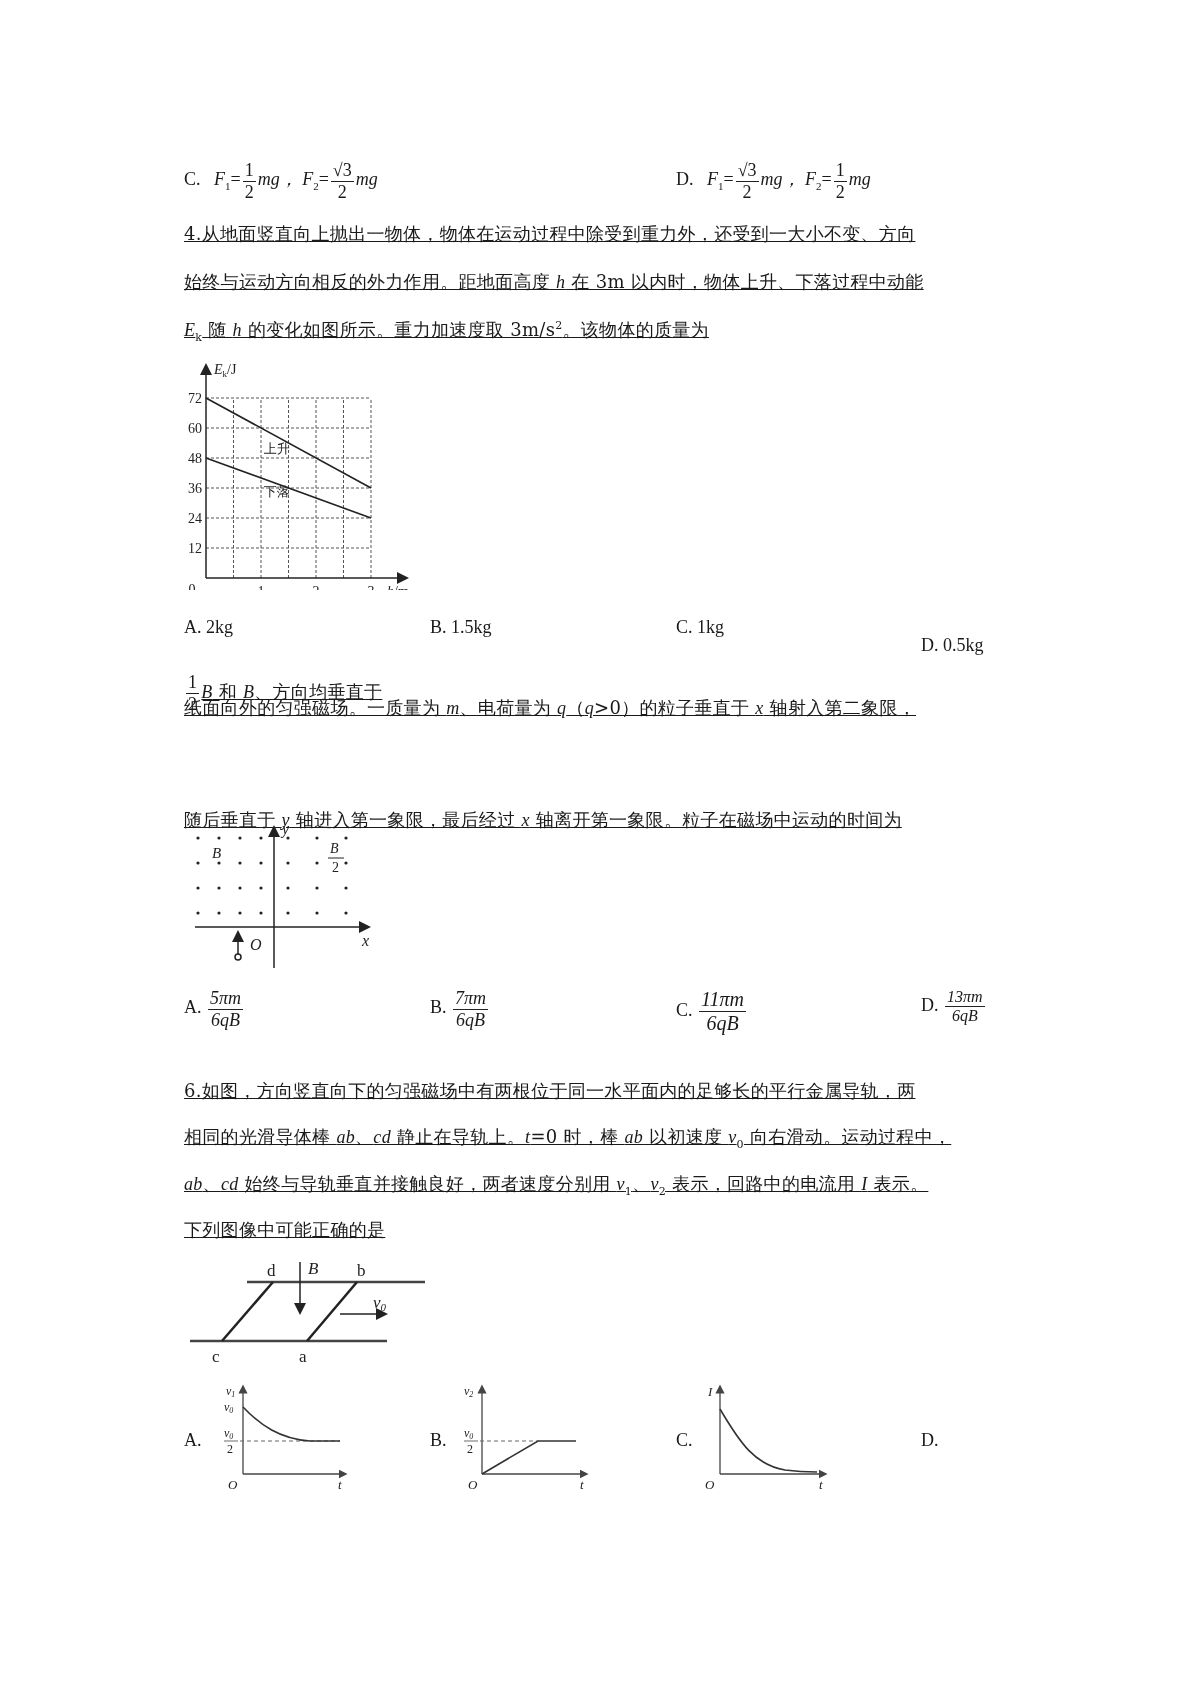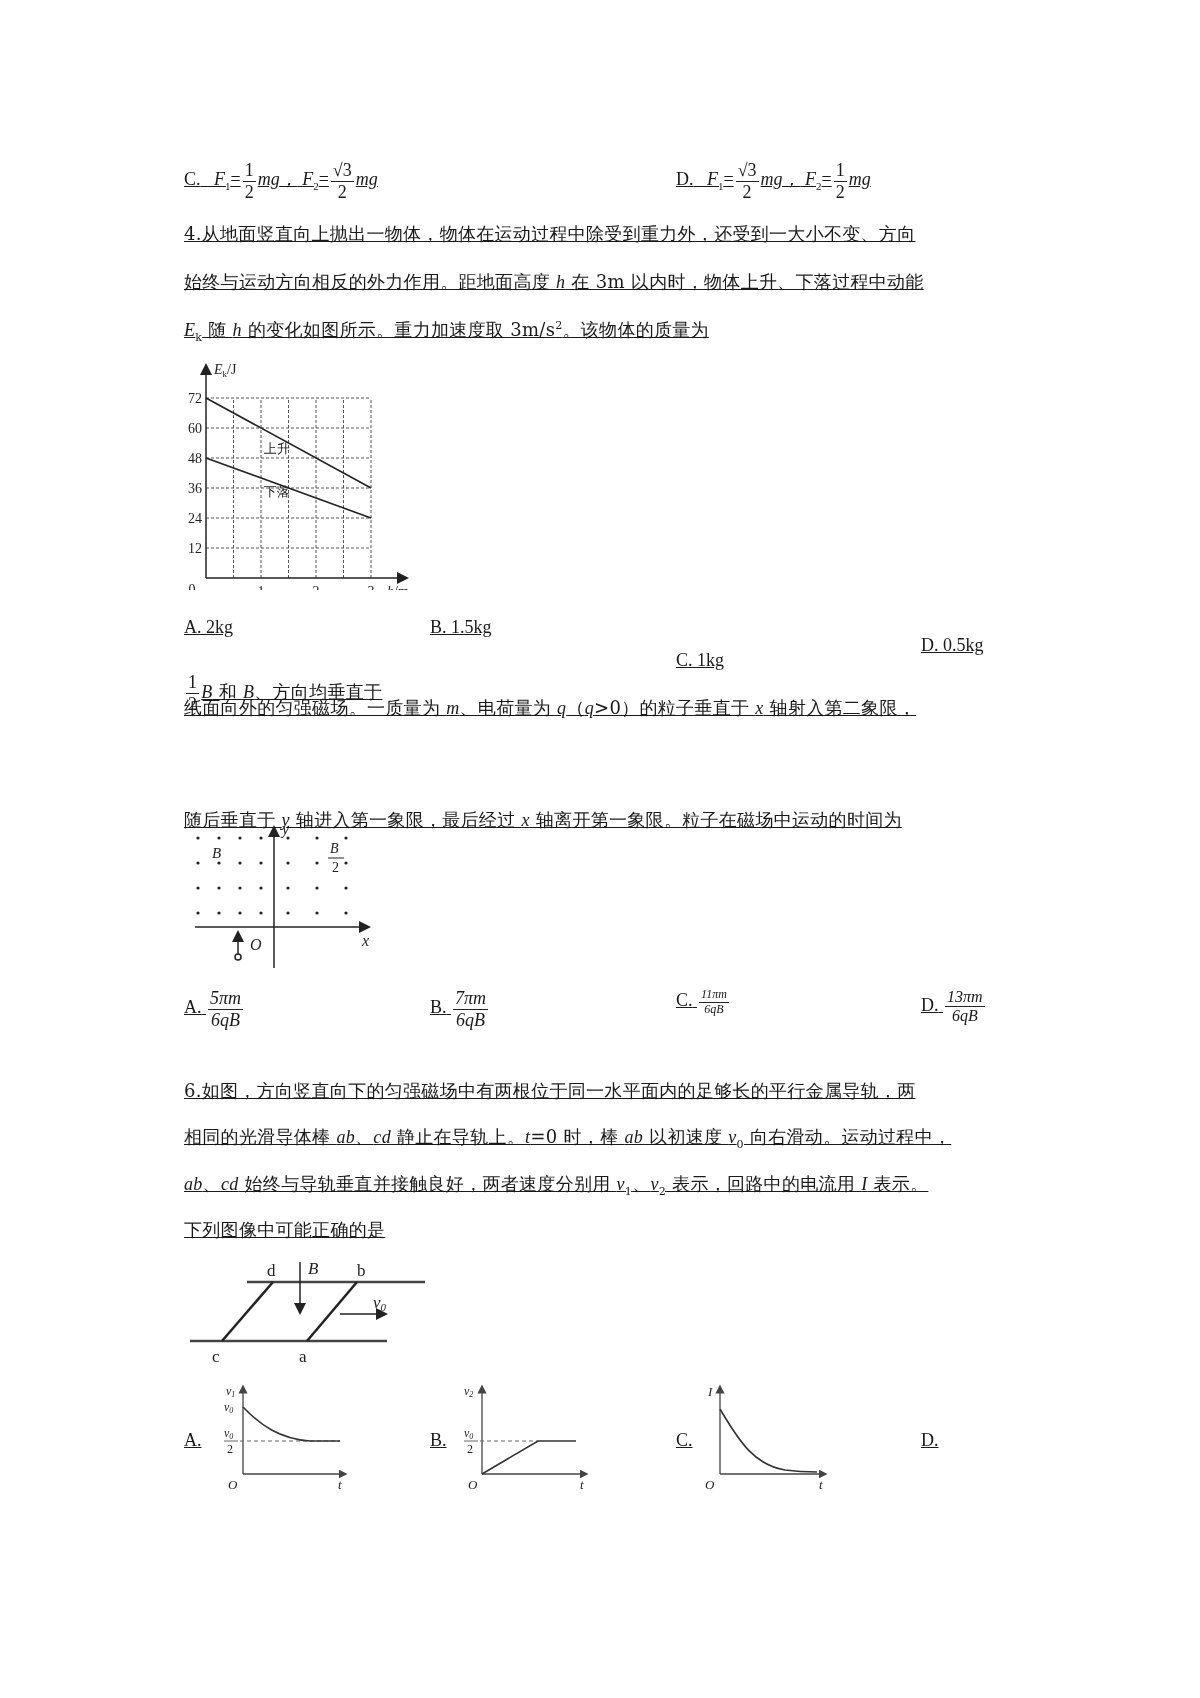"C. F1=" .opt { text-decoration: underline -> none }
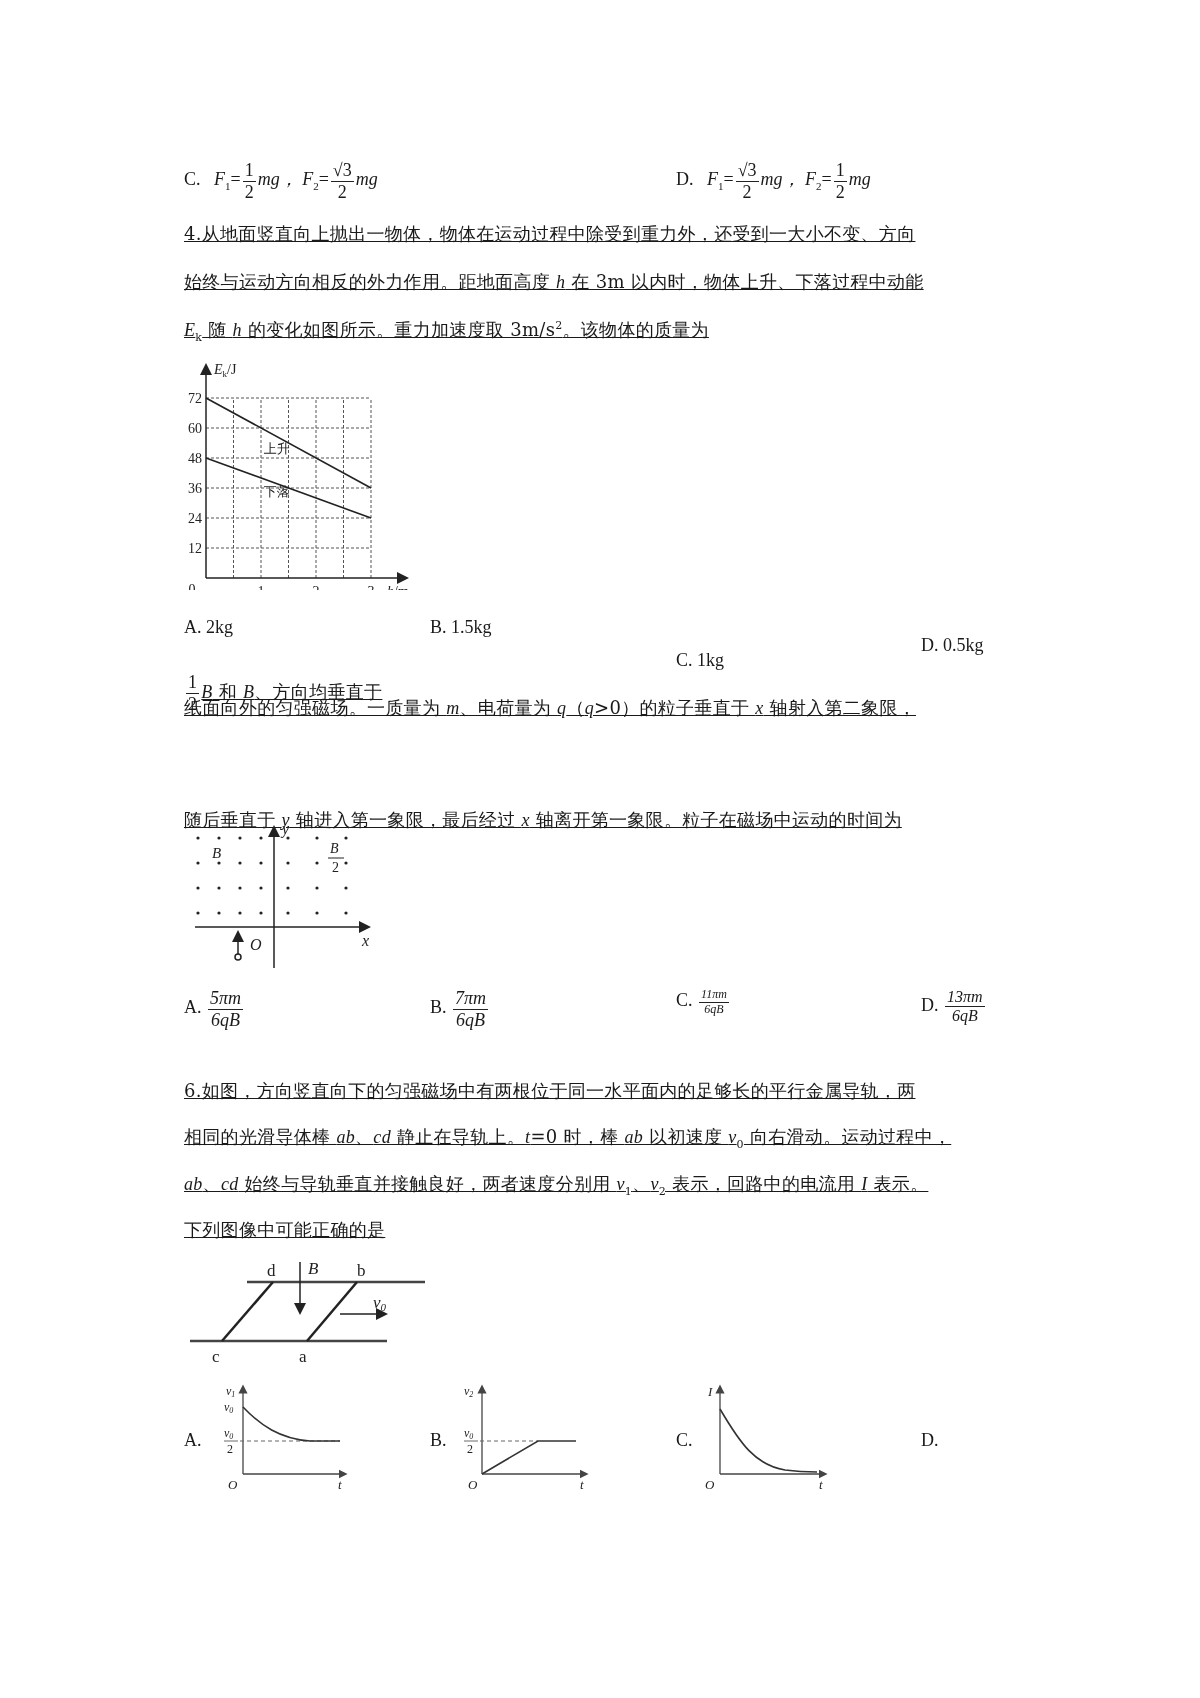"C. 1kg" div.opt { top: 650px -> 617px }
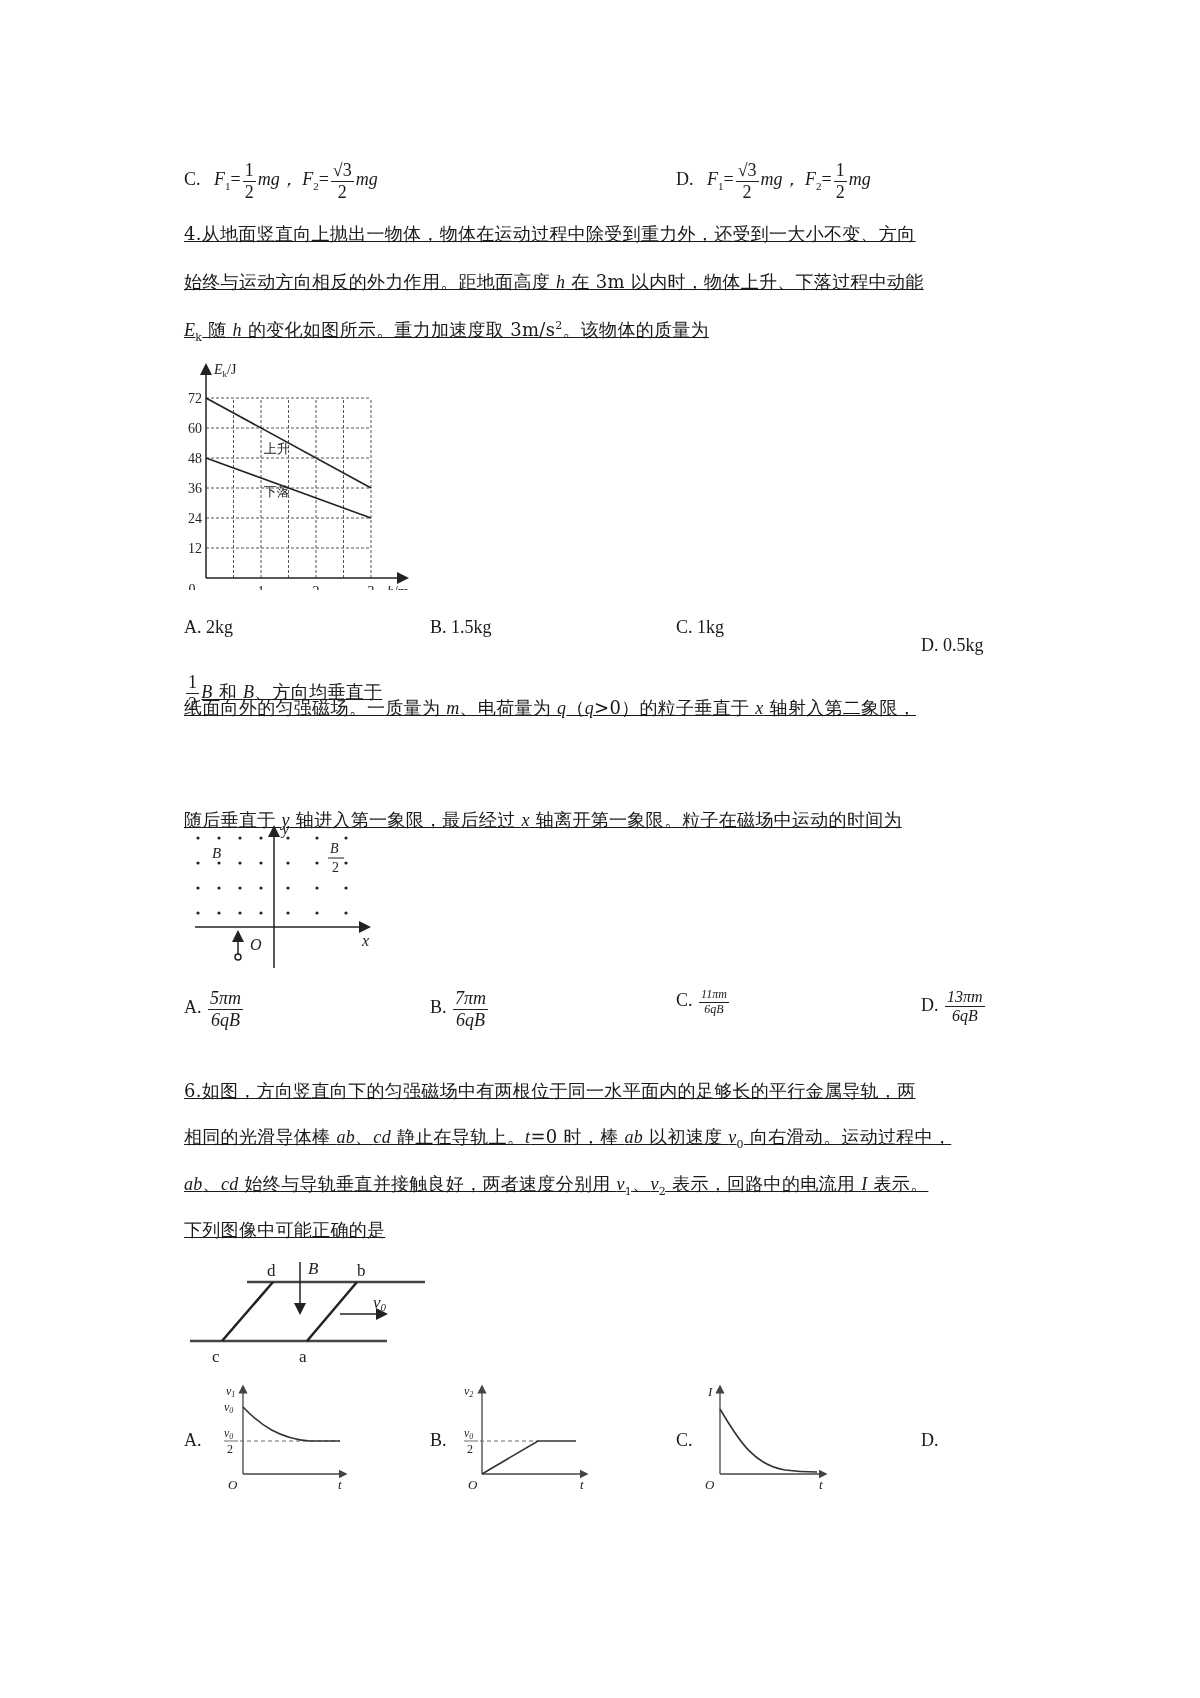"11πm" span.frac { font-size: 12px -> 20px }
